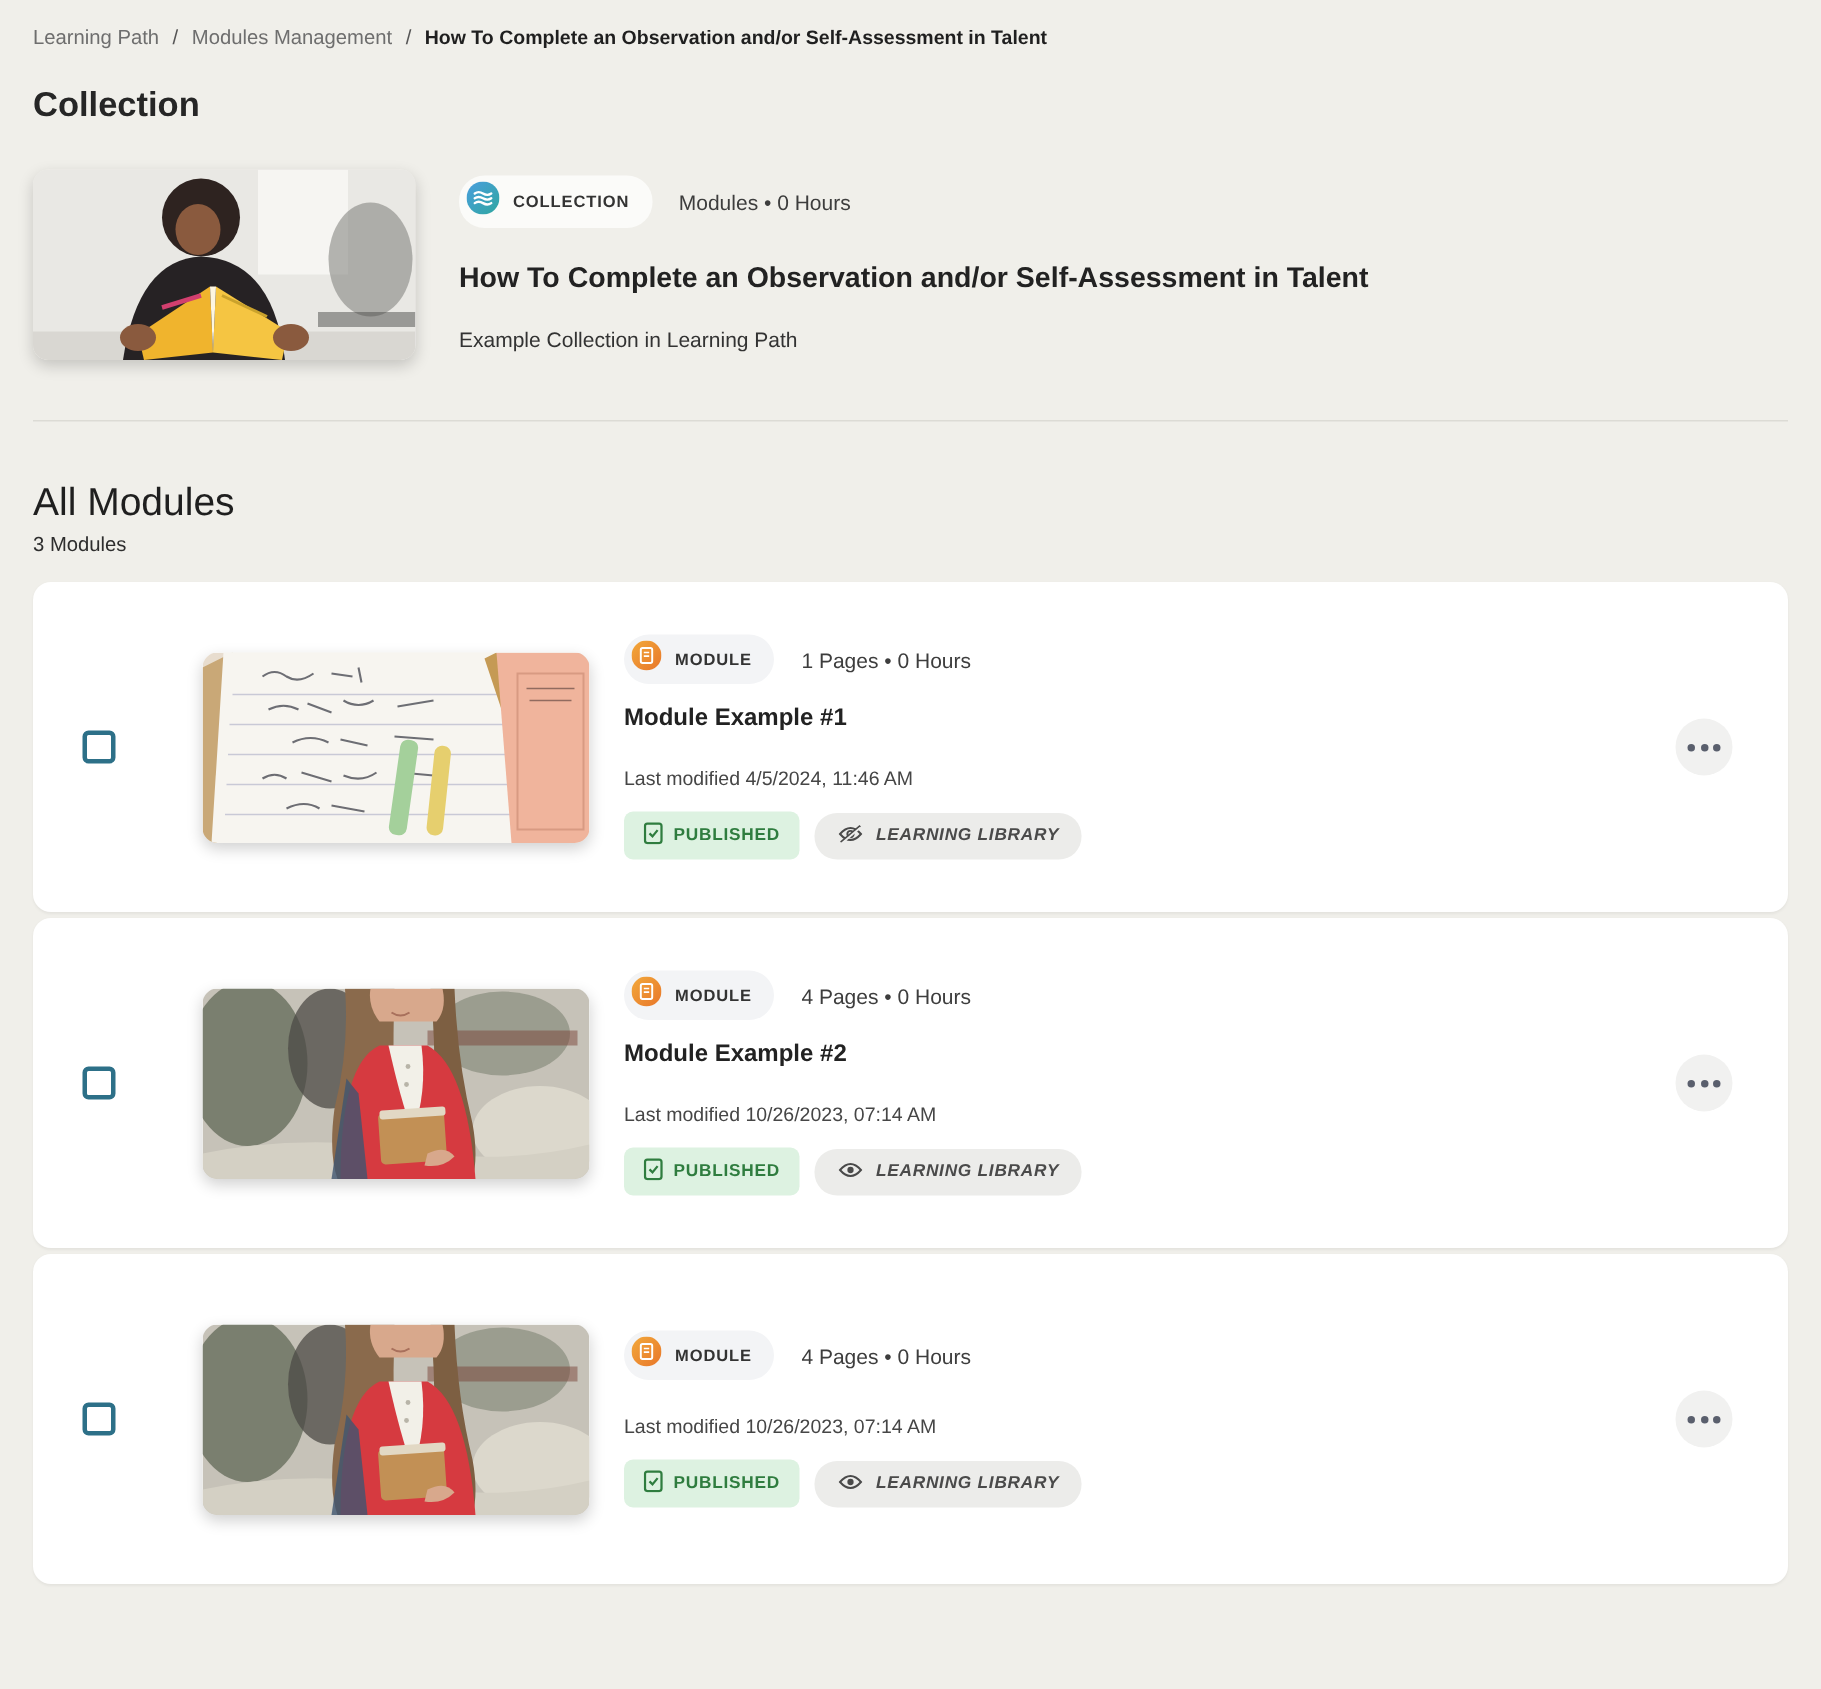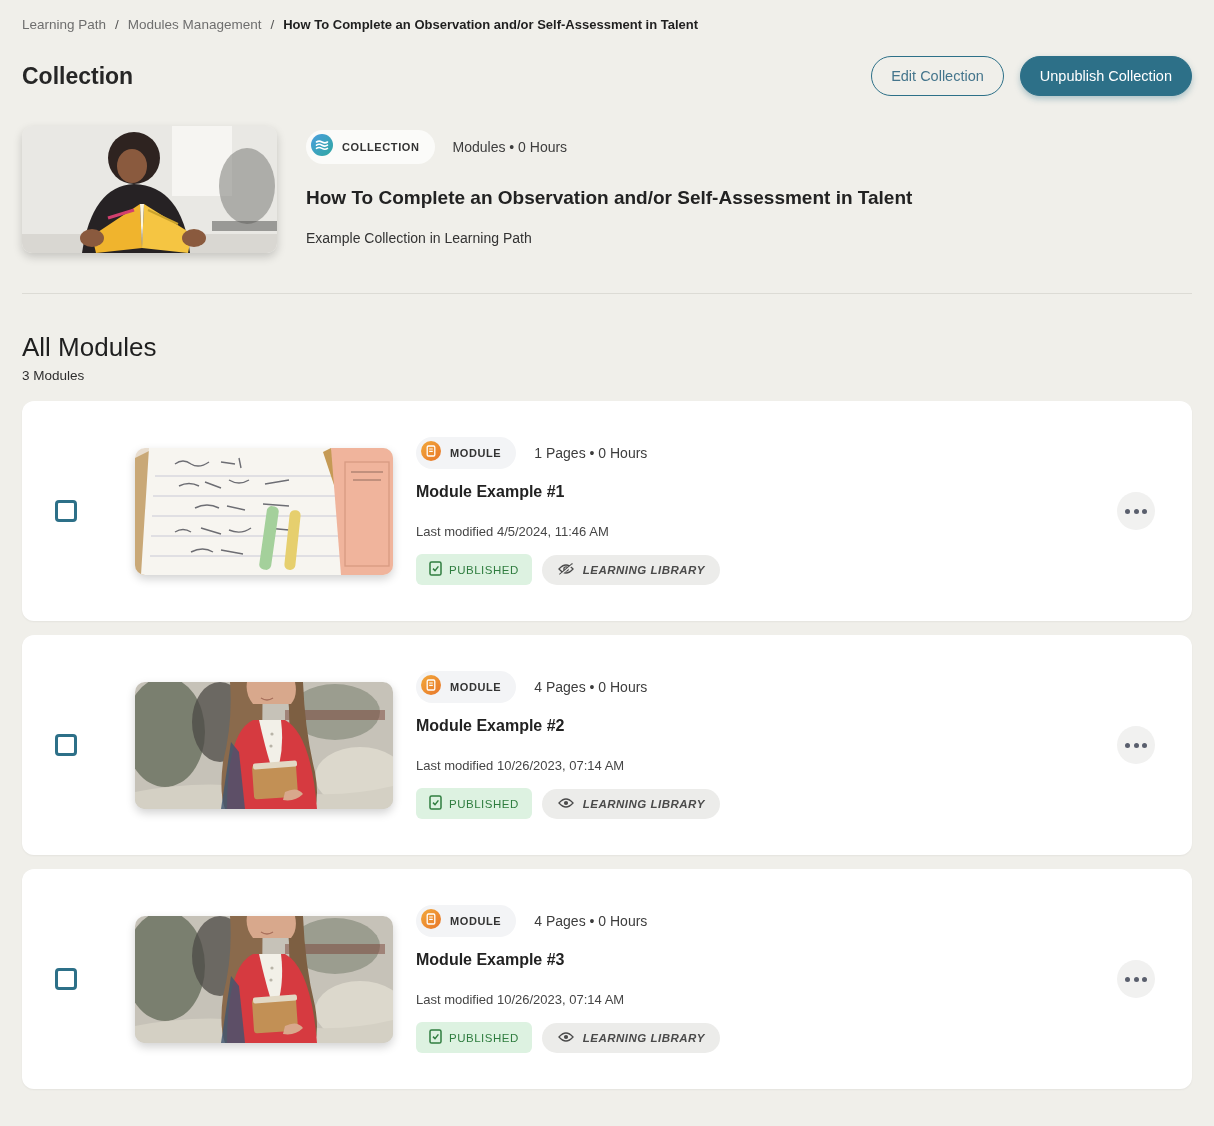"Edit Collection" div.header-actions { html: <div> <button>Edit Collection</button> <button>Unpublish Collection</button> </div> -> none }
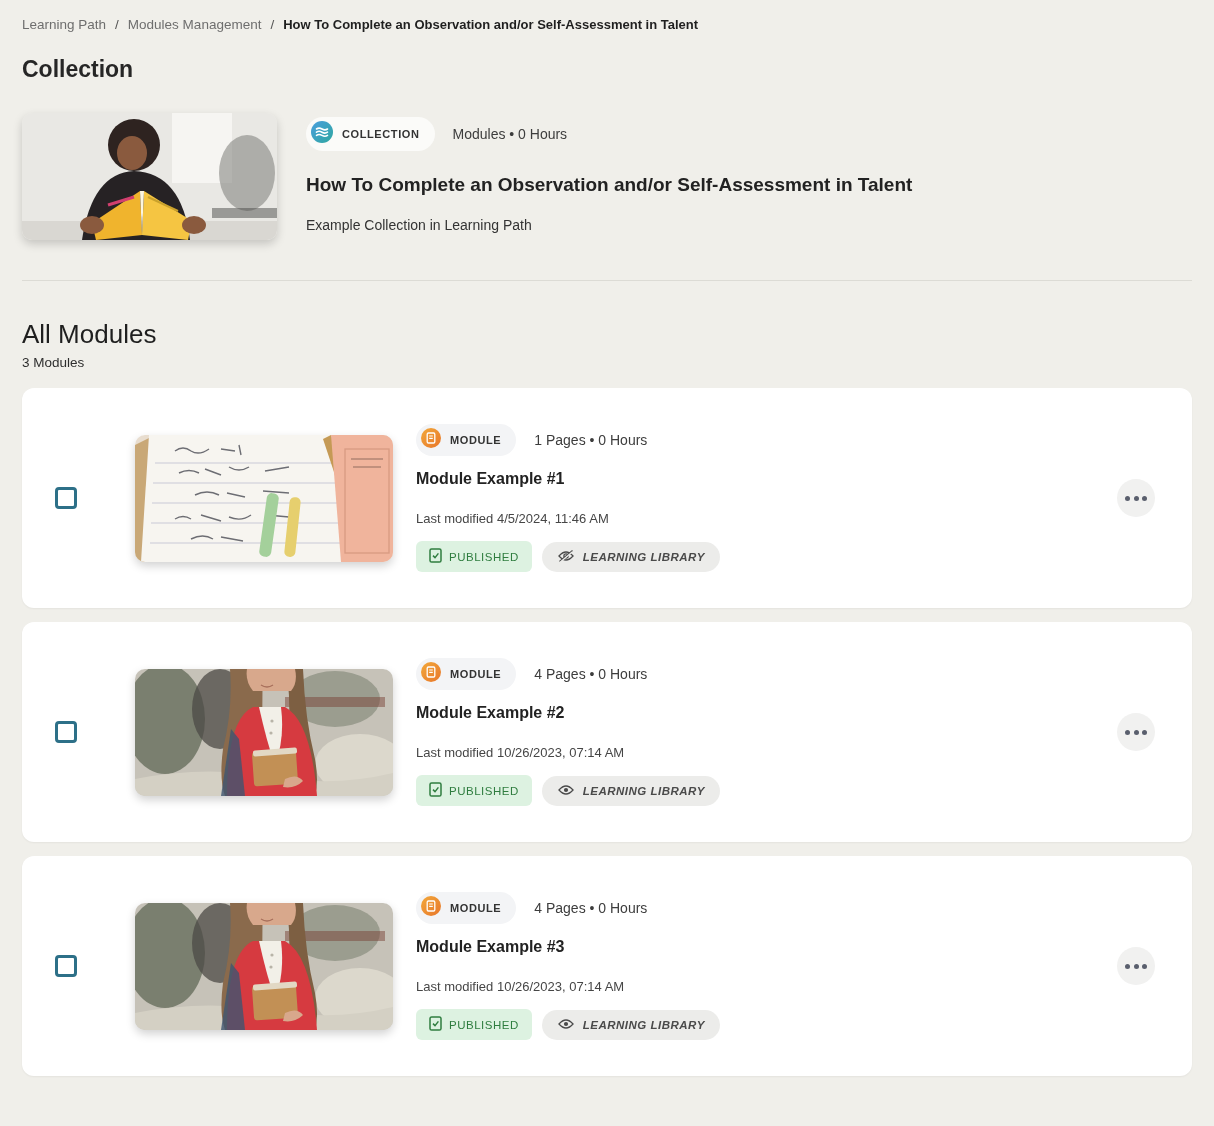"MODULE" .cards { gap: 14px -> 4px }
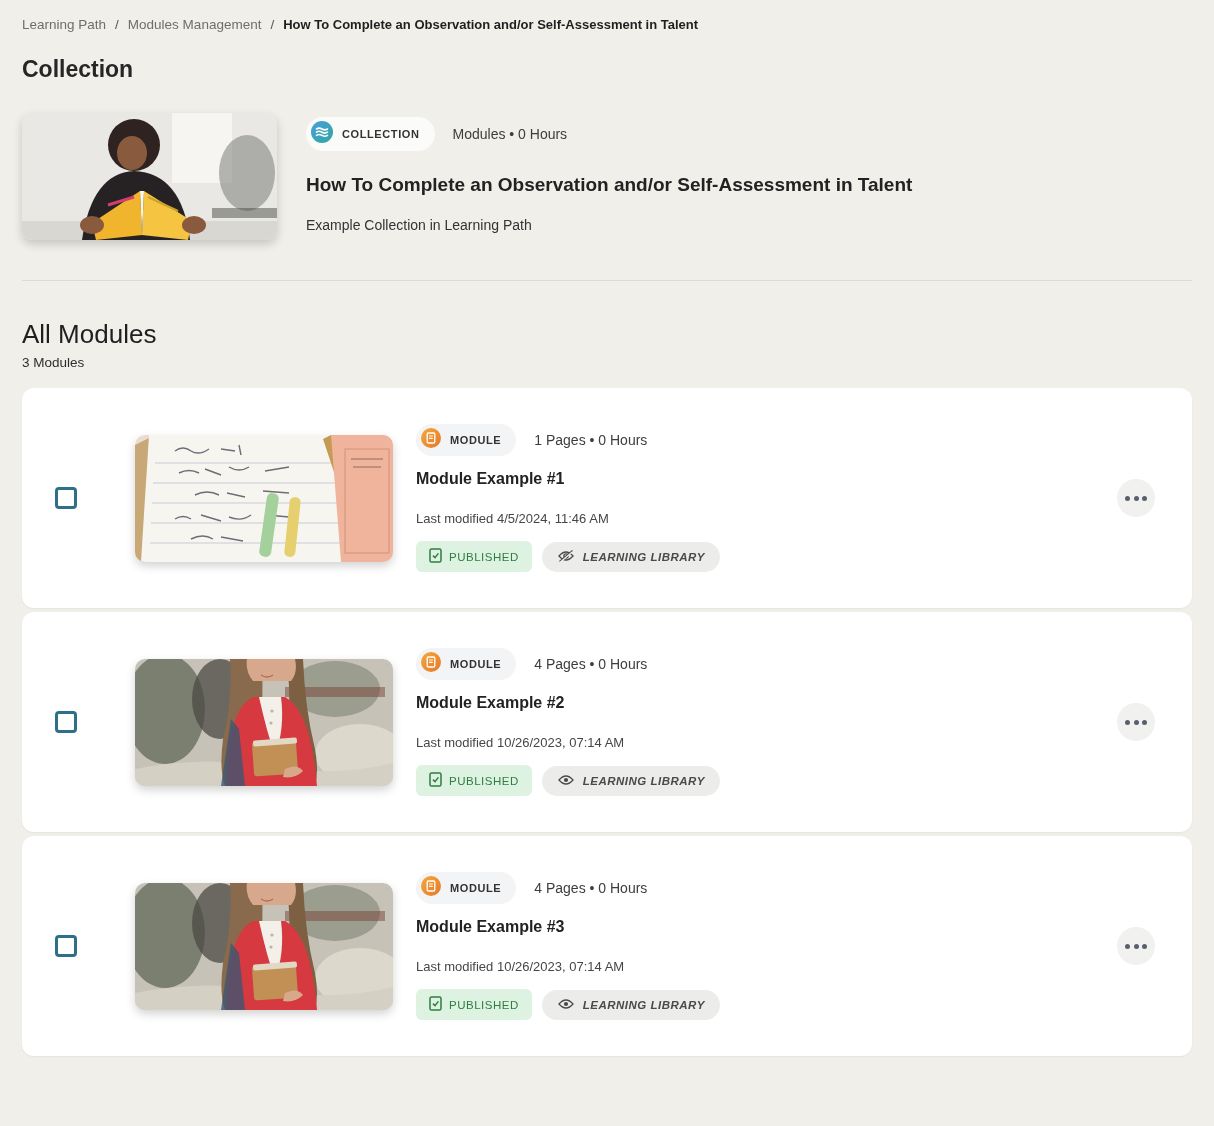"PUBLISHED" .status-badge { font-weight: normal -> bold }
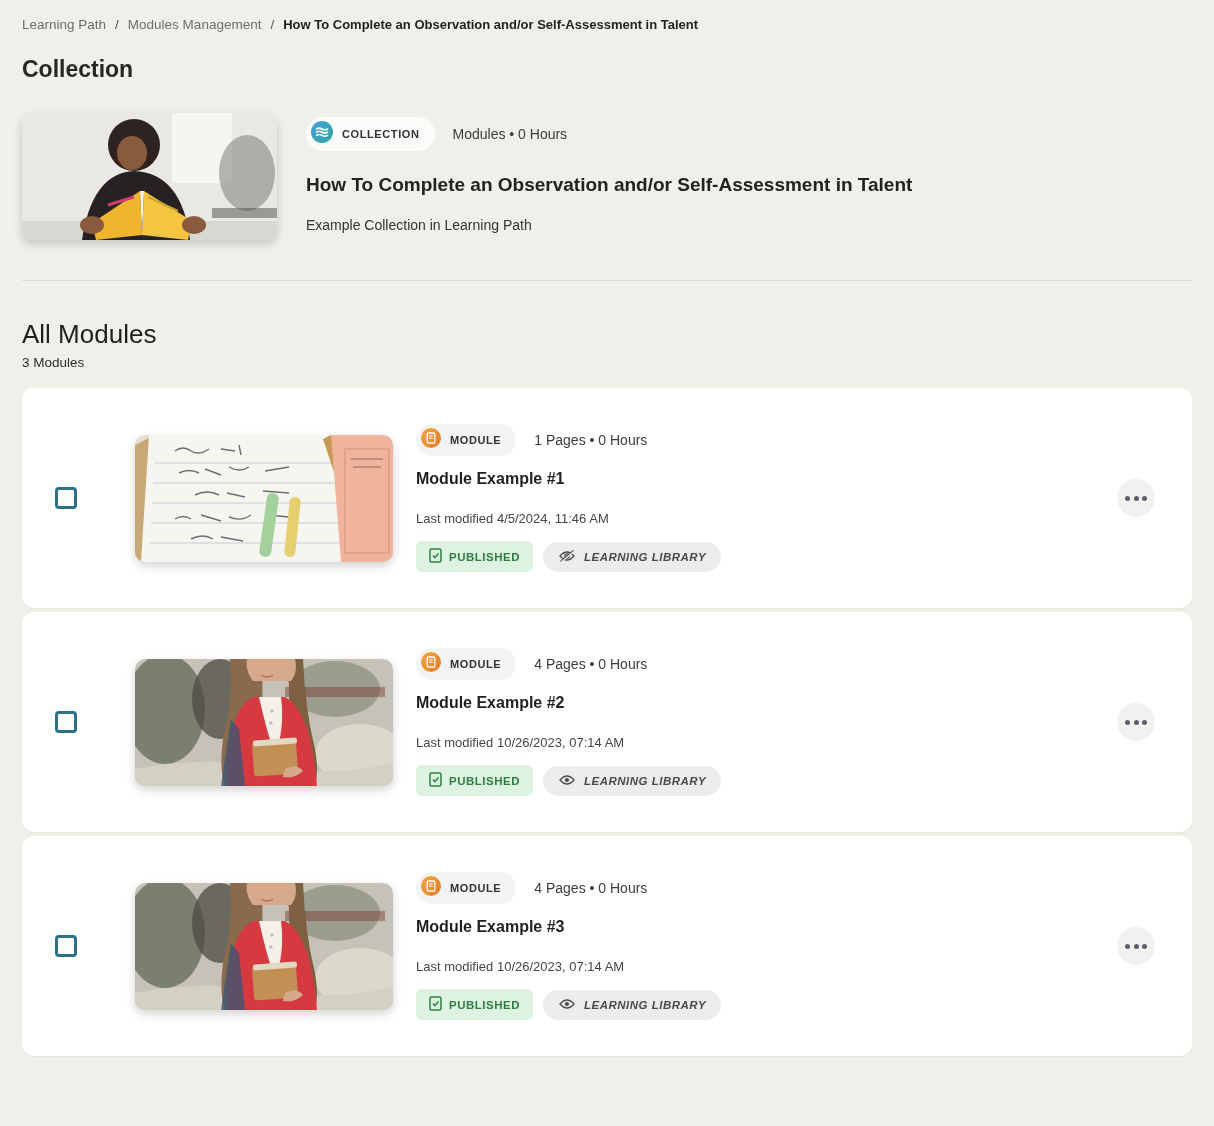"Module Example #3" div.card-title { html: <div>Module Example #3</div> -> none }
